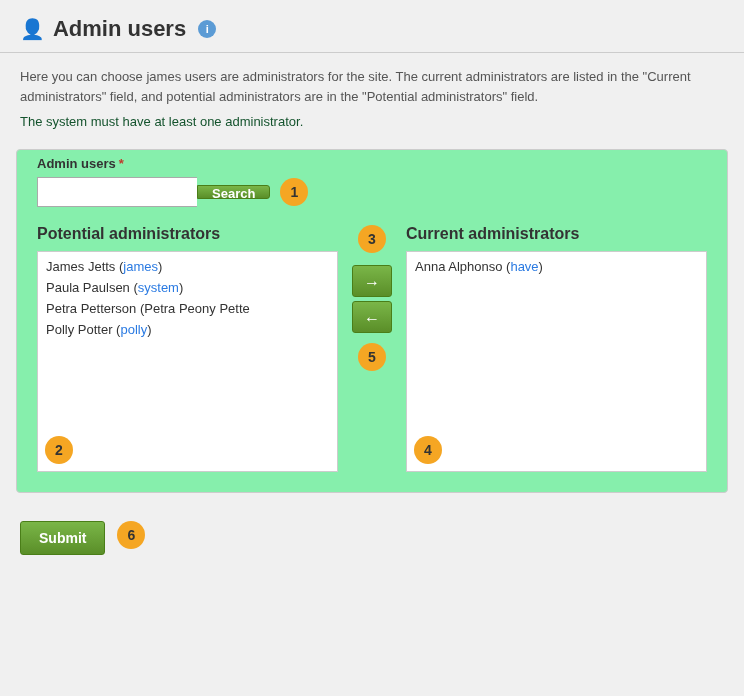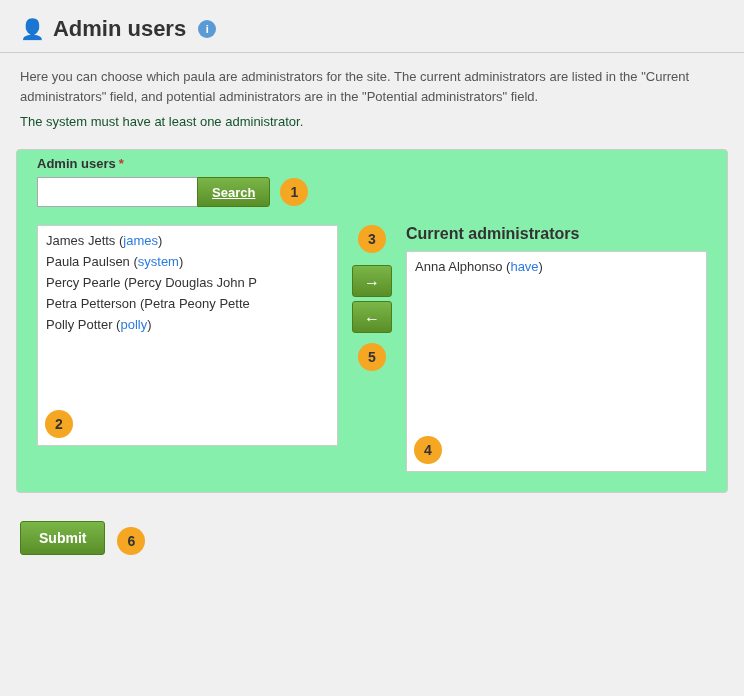"Here you can choose which" p.description-text { text: which paula -> james users }
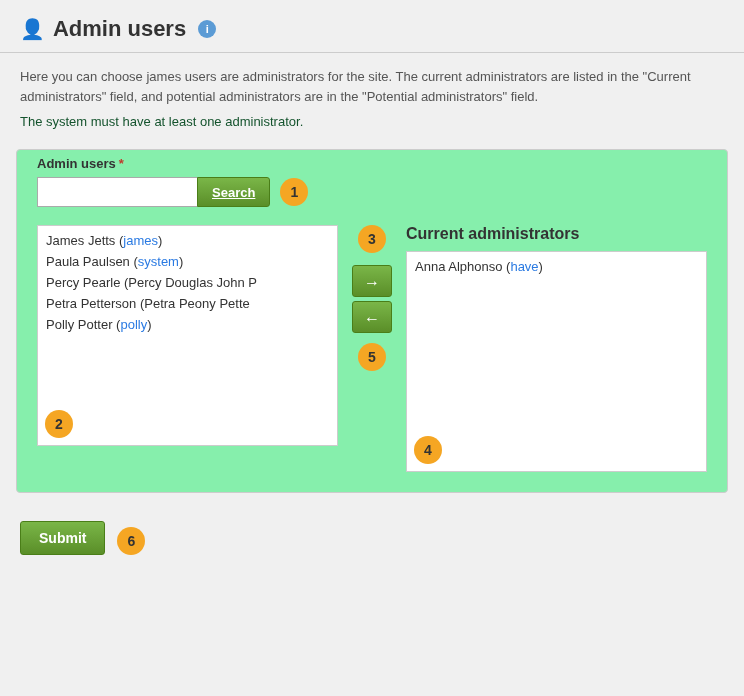"Search" .search-button { height: 30px -> 14px; text-decoration: underline -> none }
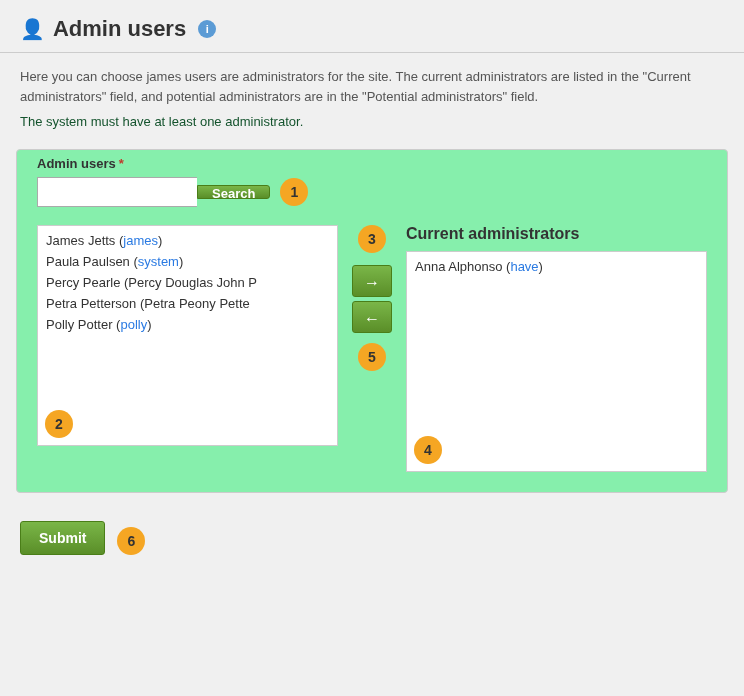"Potential administrators" div.list-heading { html: none -> <div>Potential administrators</div> }
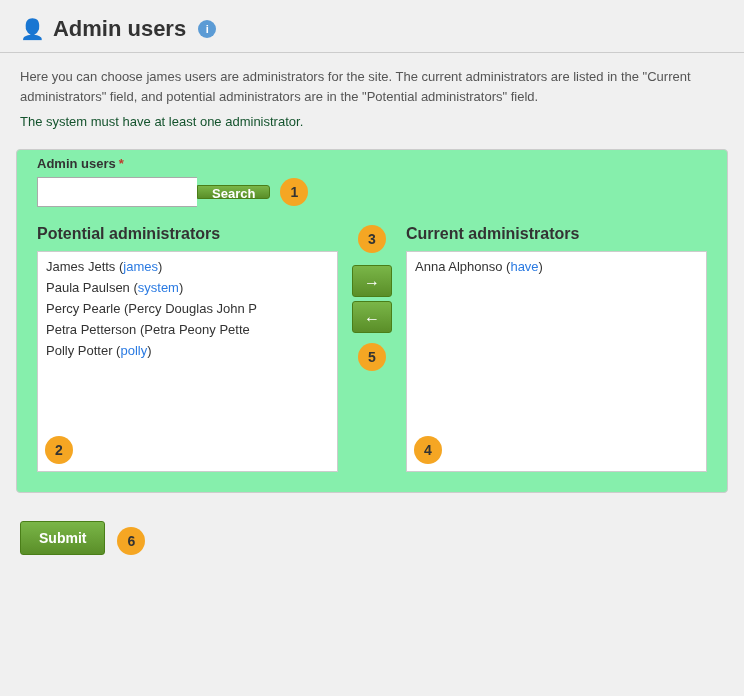"Percy Pearle (Percy Douglas John" div.user-listbox-item { html: <div>Percy Pearle (Percy Douglas John P</div> -> none }
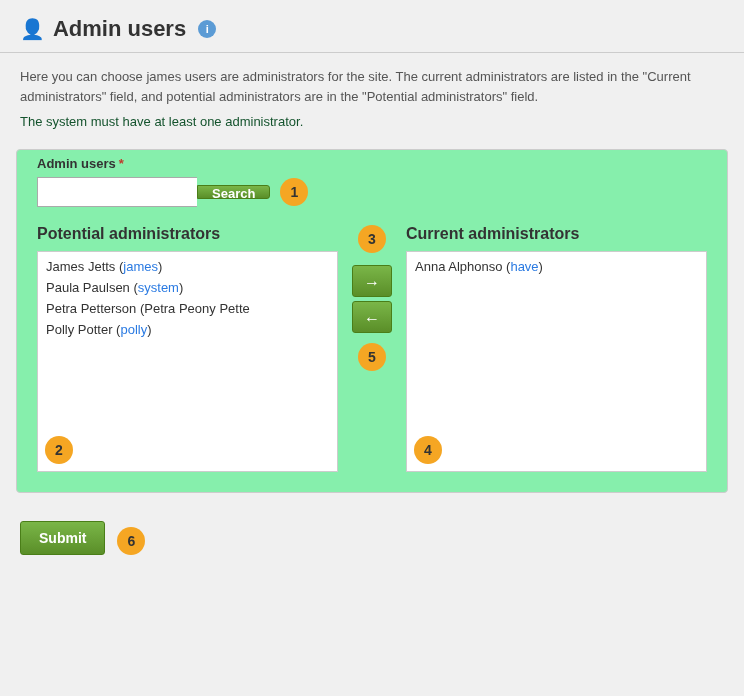"Submit" .footer-area { align-items: flex-end -> flex-start }
